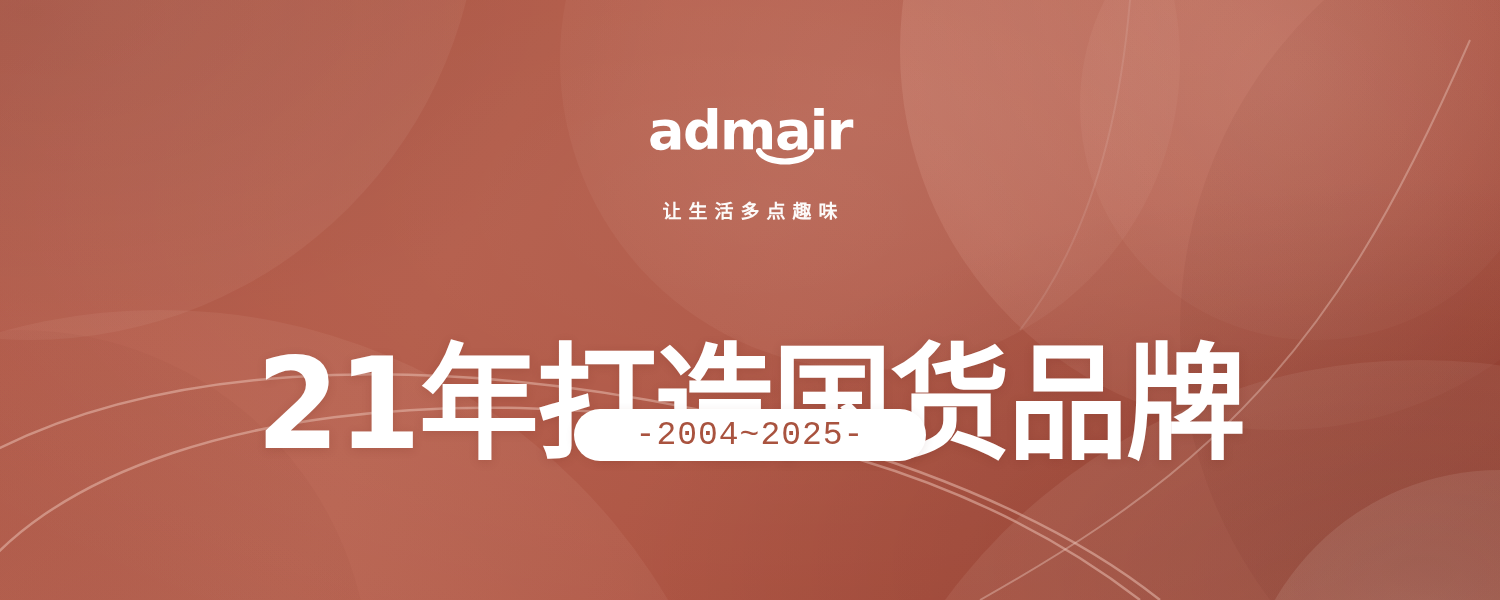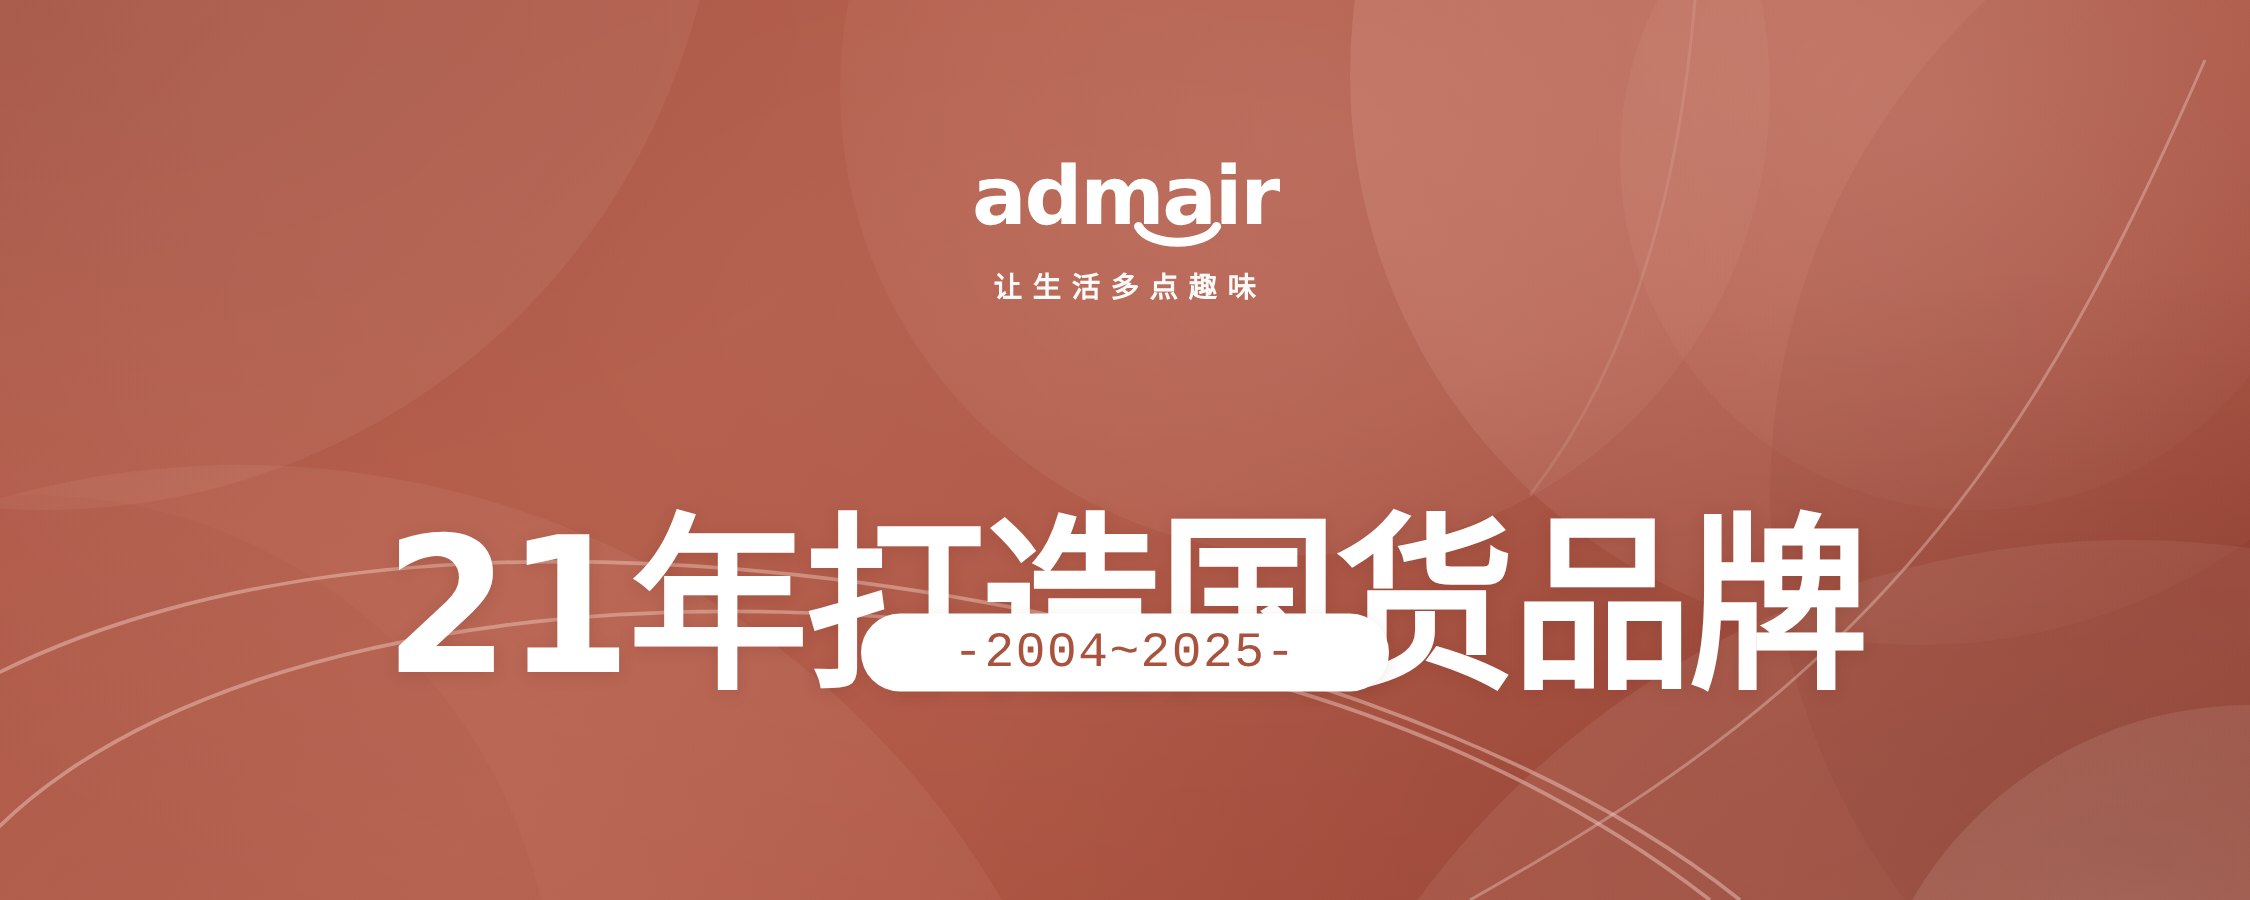"让生活多点趣味" .tagline { top: 176px -> 196px }
